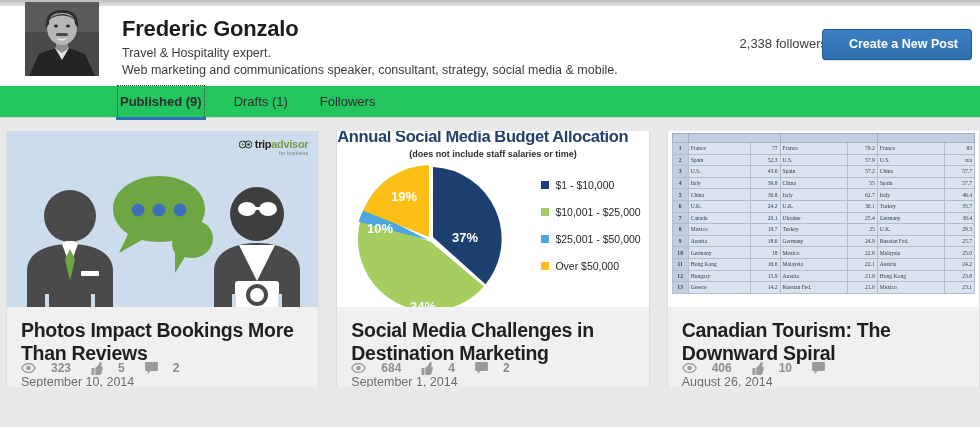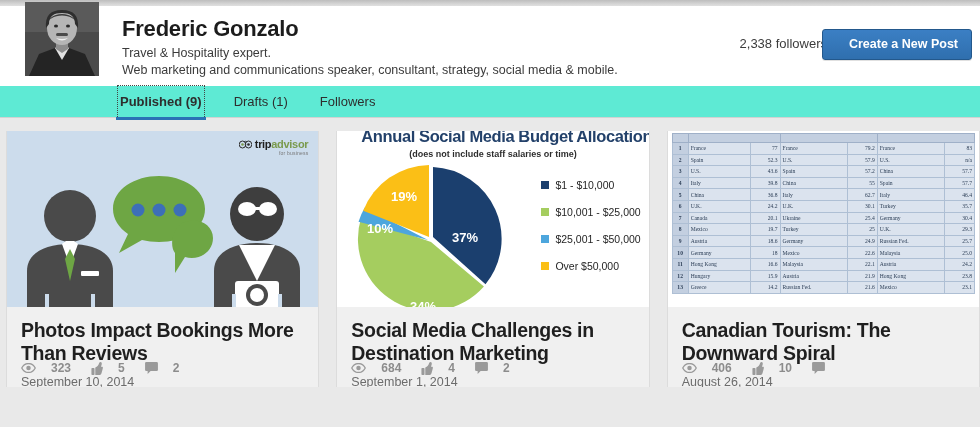"Published (9)" .tab-bar { background: #5eead4 -> #22c55e }
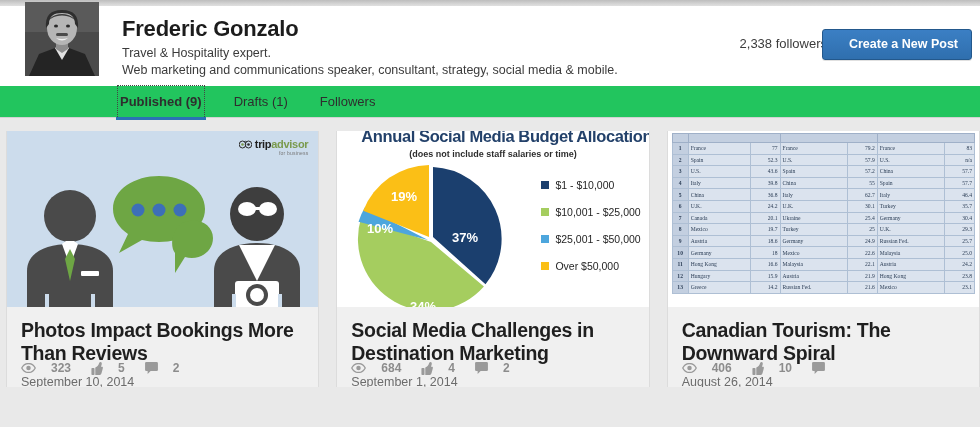"Annual Social Media Budget Allocation" .pie-title { margin-left: 24px -> none }
